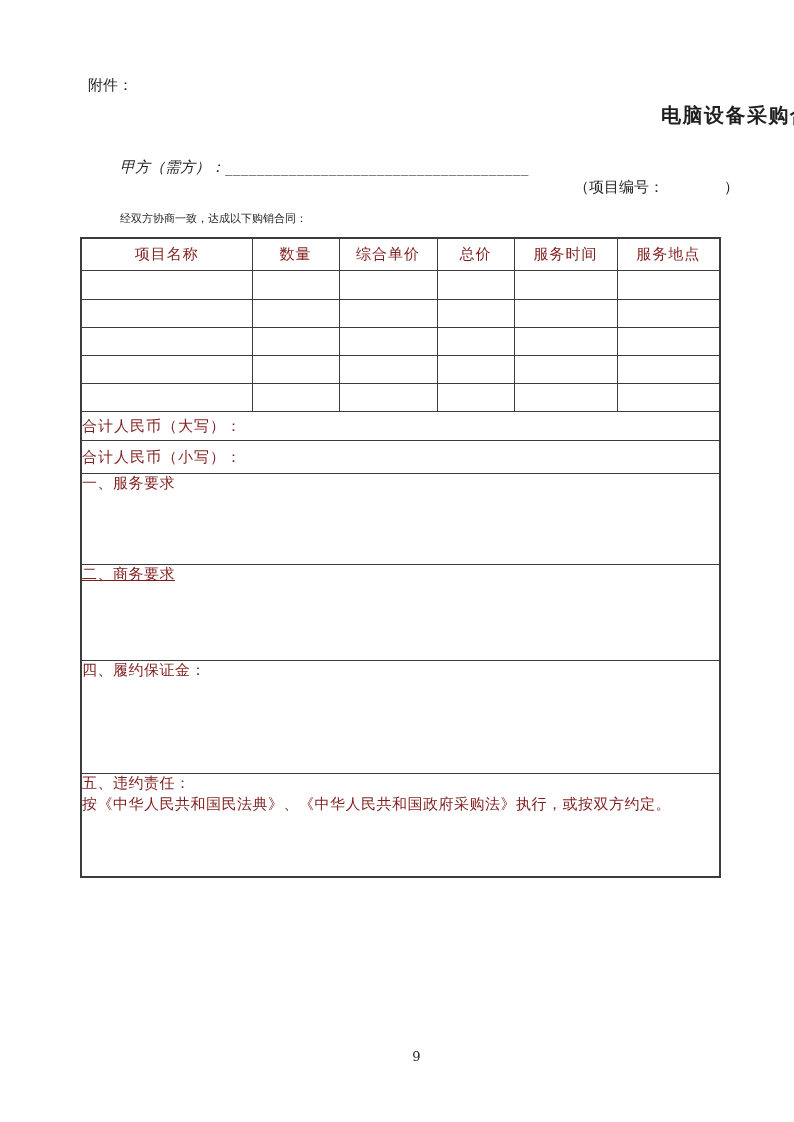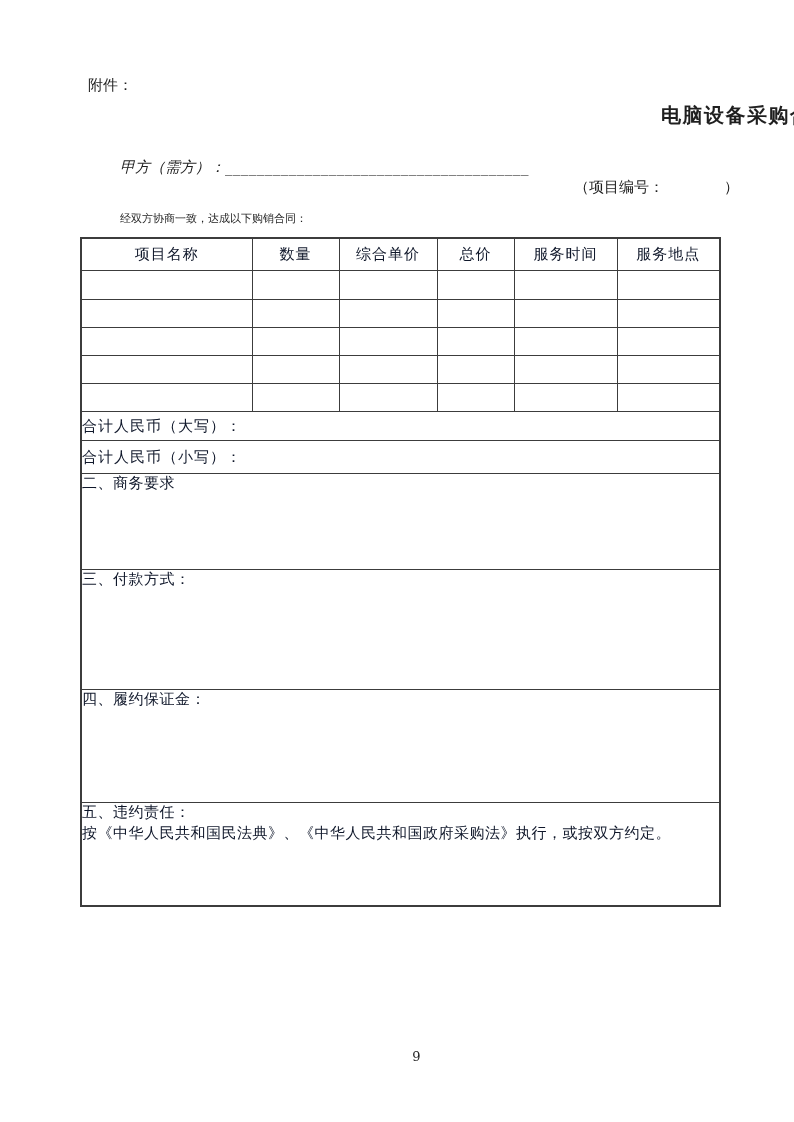"项目名称" table.contract { color: #0f172a -> #7f1d1d }
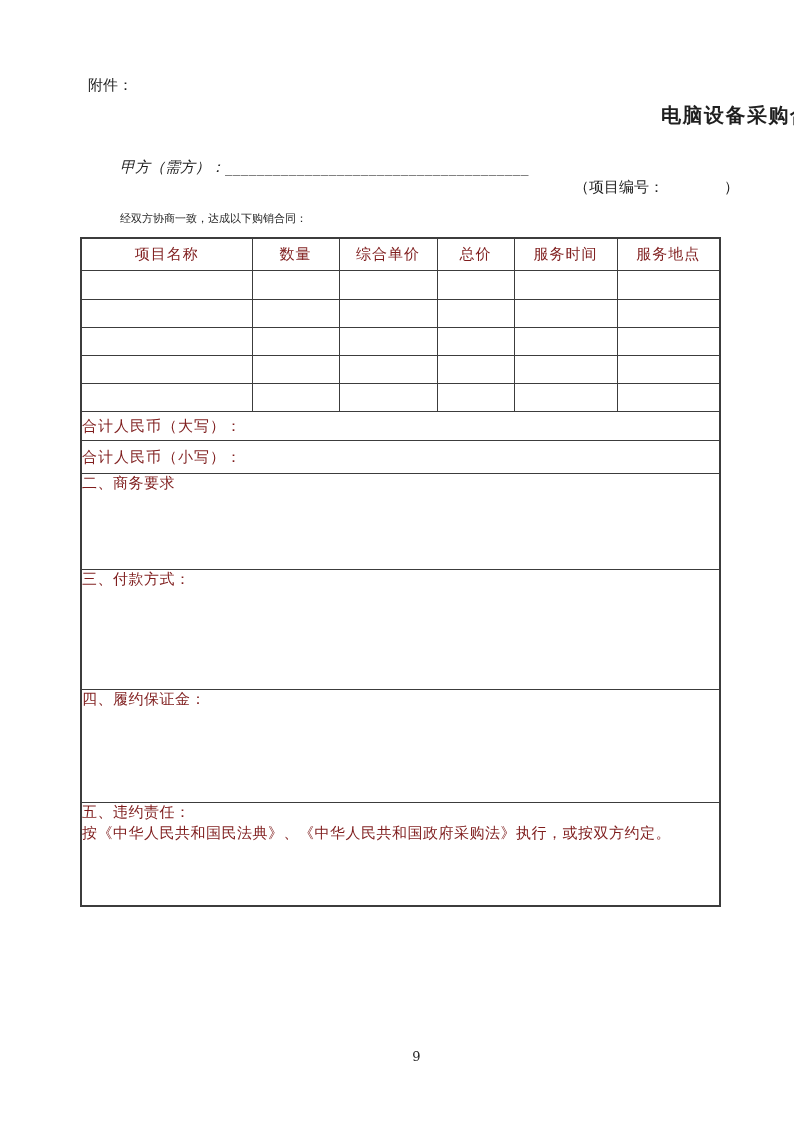"一、服务要求" tr.section-row { html: none -> <tr> <td> <div>一、服务要求</div> <div></div> </td> </tr> }
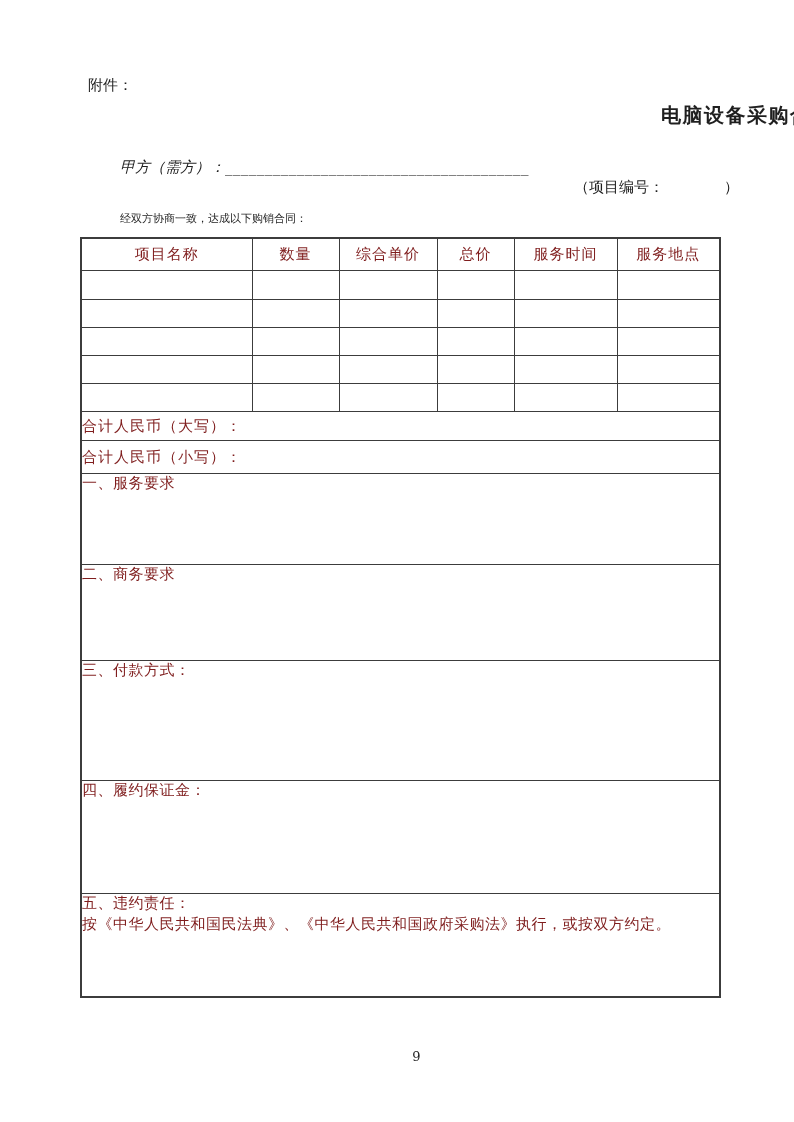"二、商务要求" .sec-1 td { text-decoration: none -> underline }
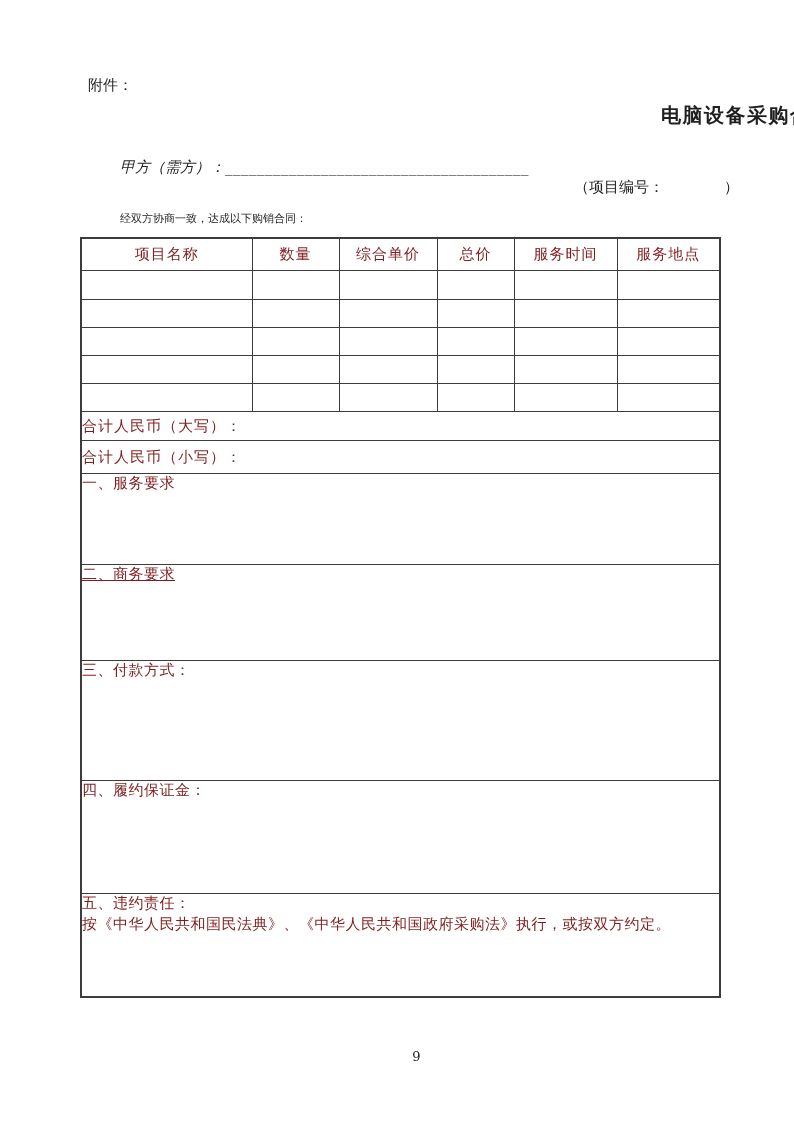"三、付款方式：" tr.section-row { html: <tr> <td> <div>三、付款方式：</div> <div></div> </td> </tr> -> none }
